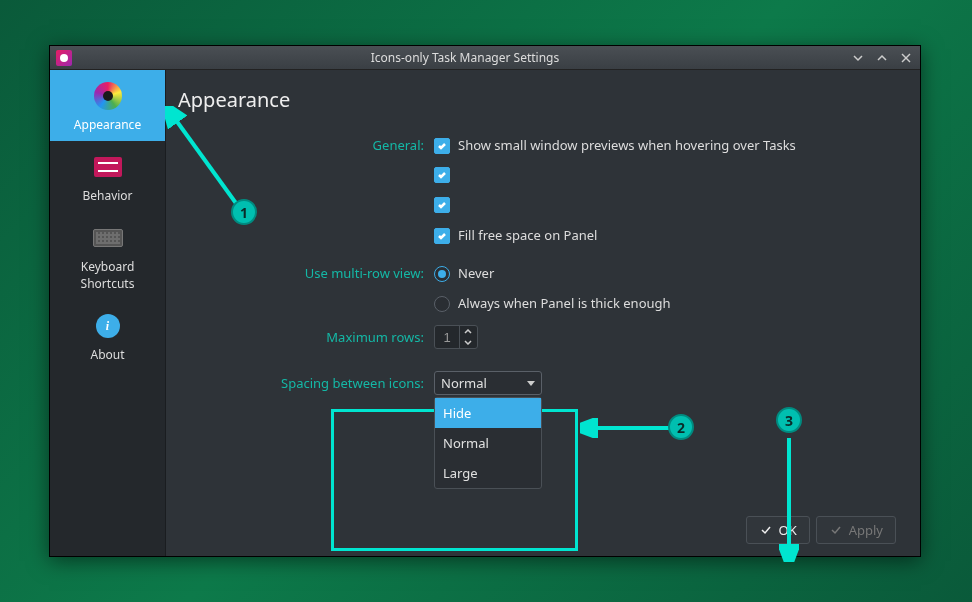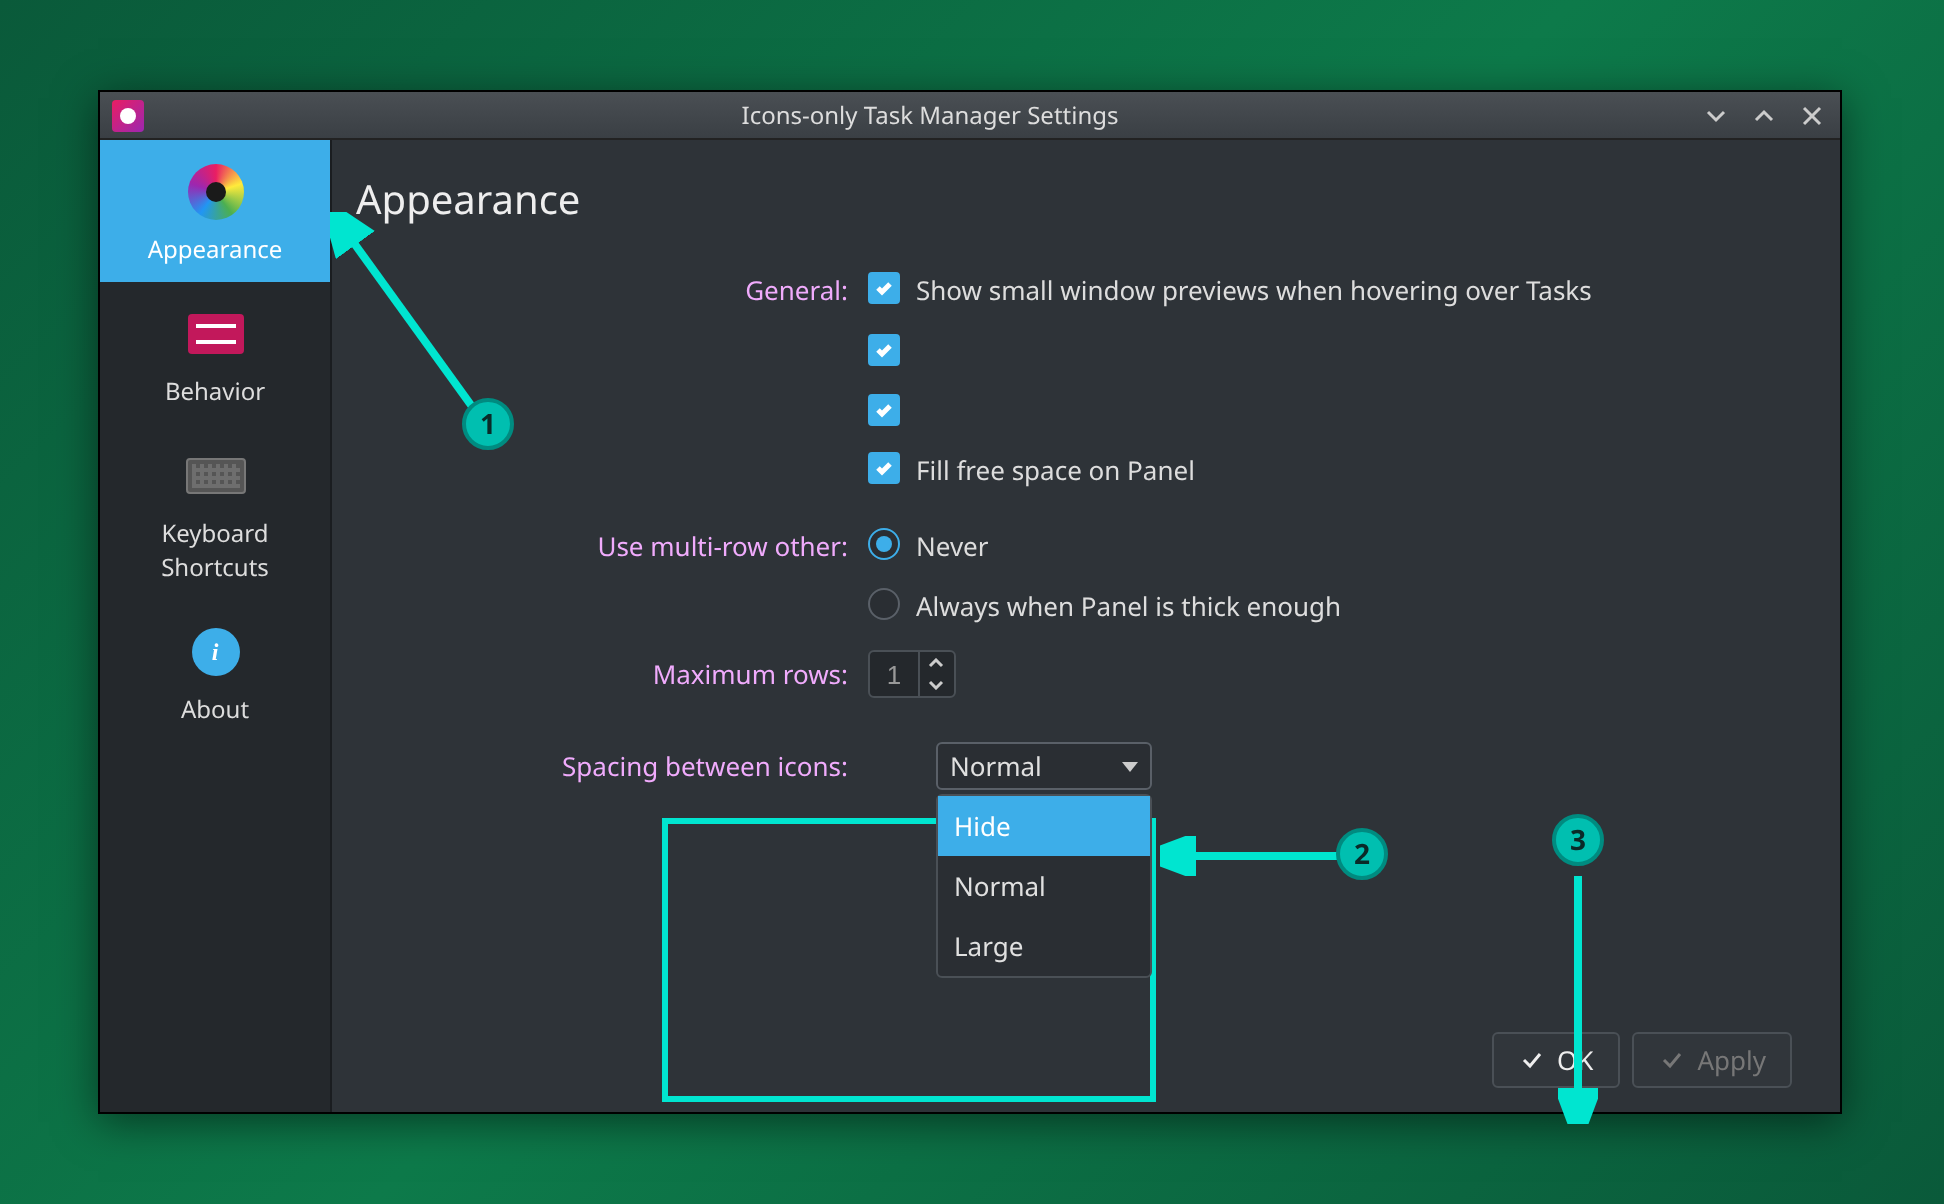"General:" .row-label { color: #f0abfc -> #14b8a6 }
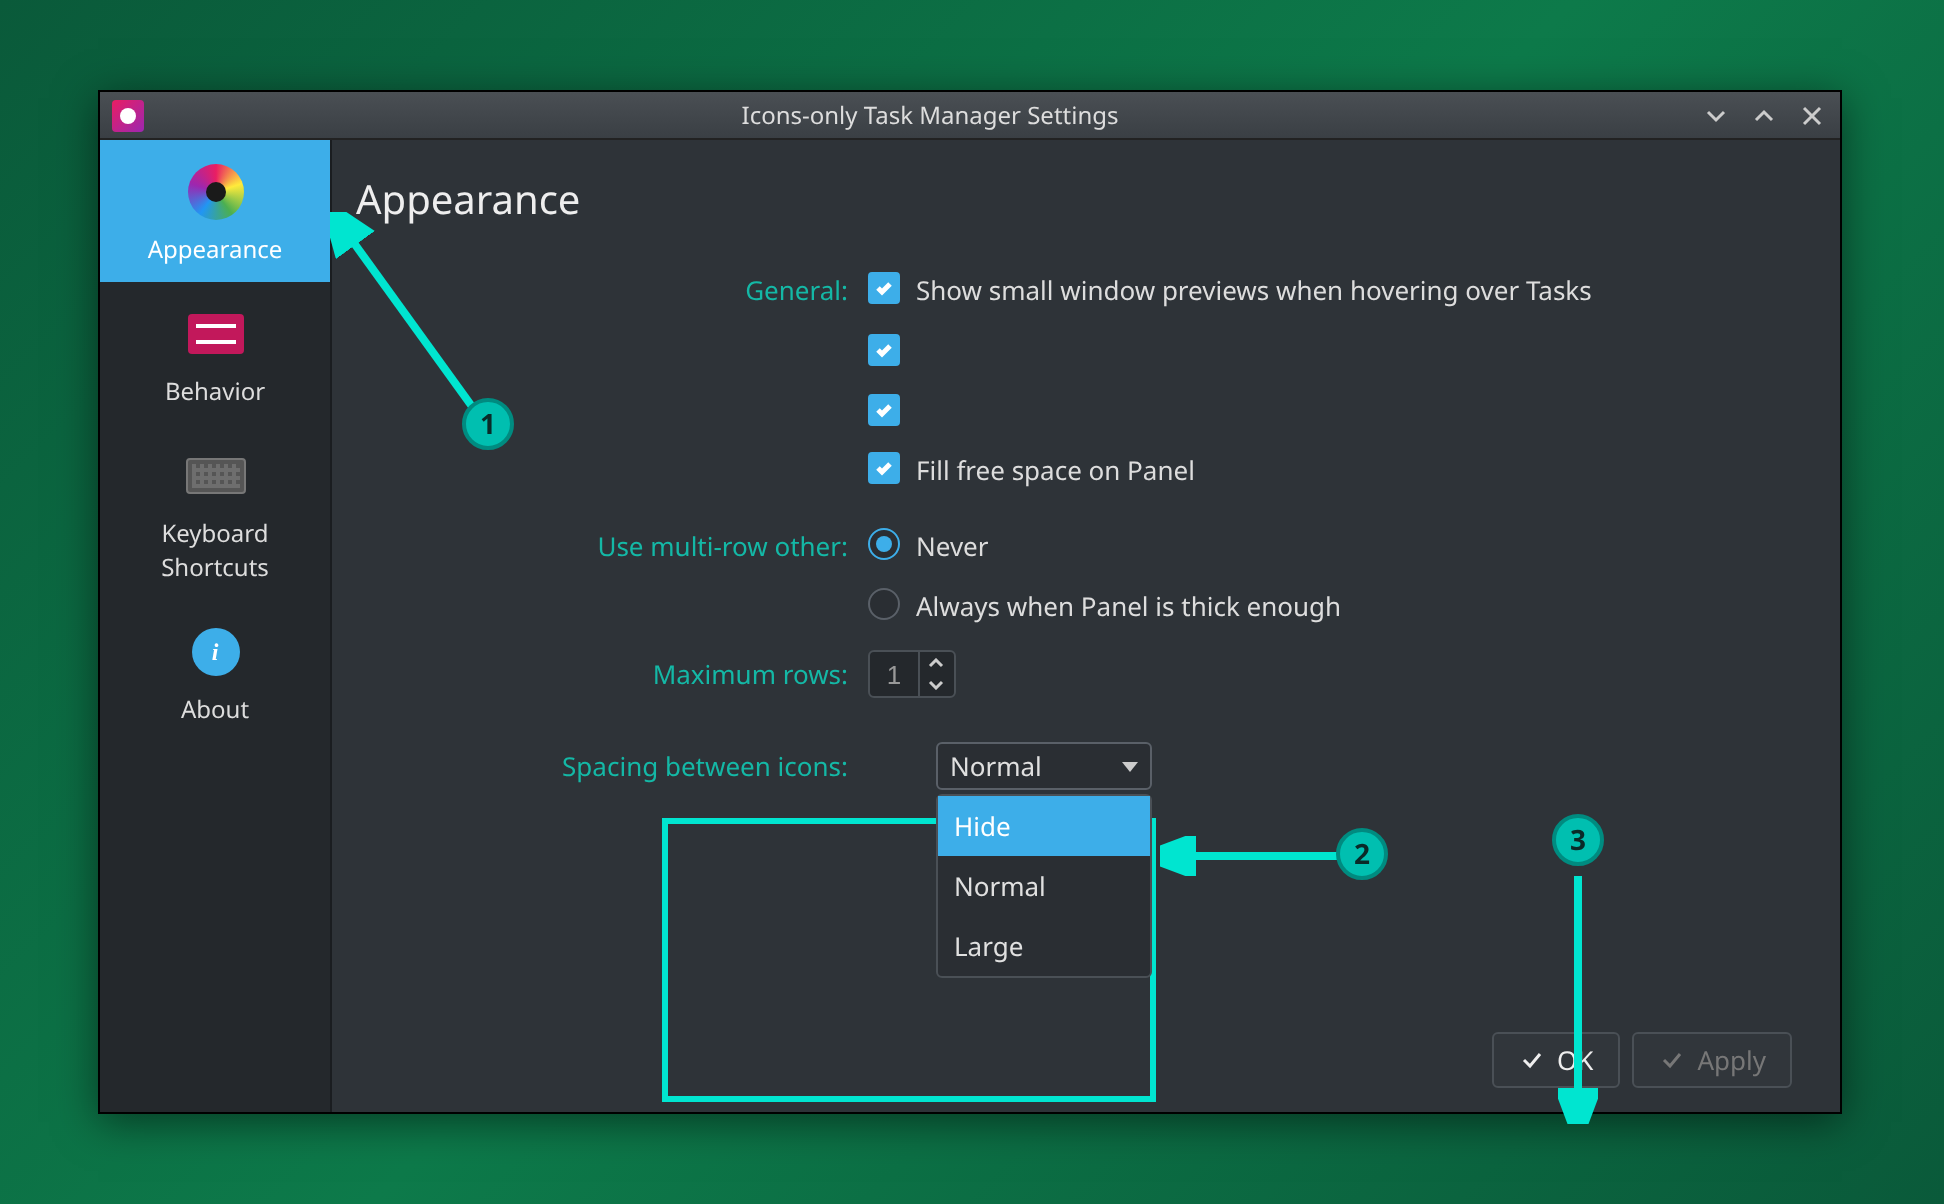"Show small window previews when" .row-ctrl { align-items: flex-start -> flex-end }
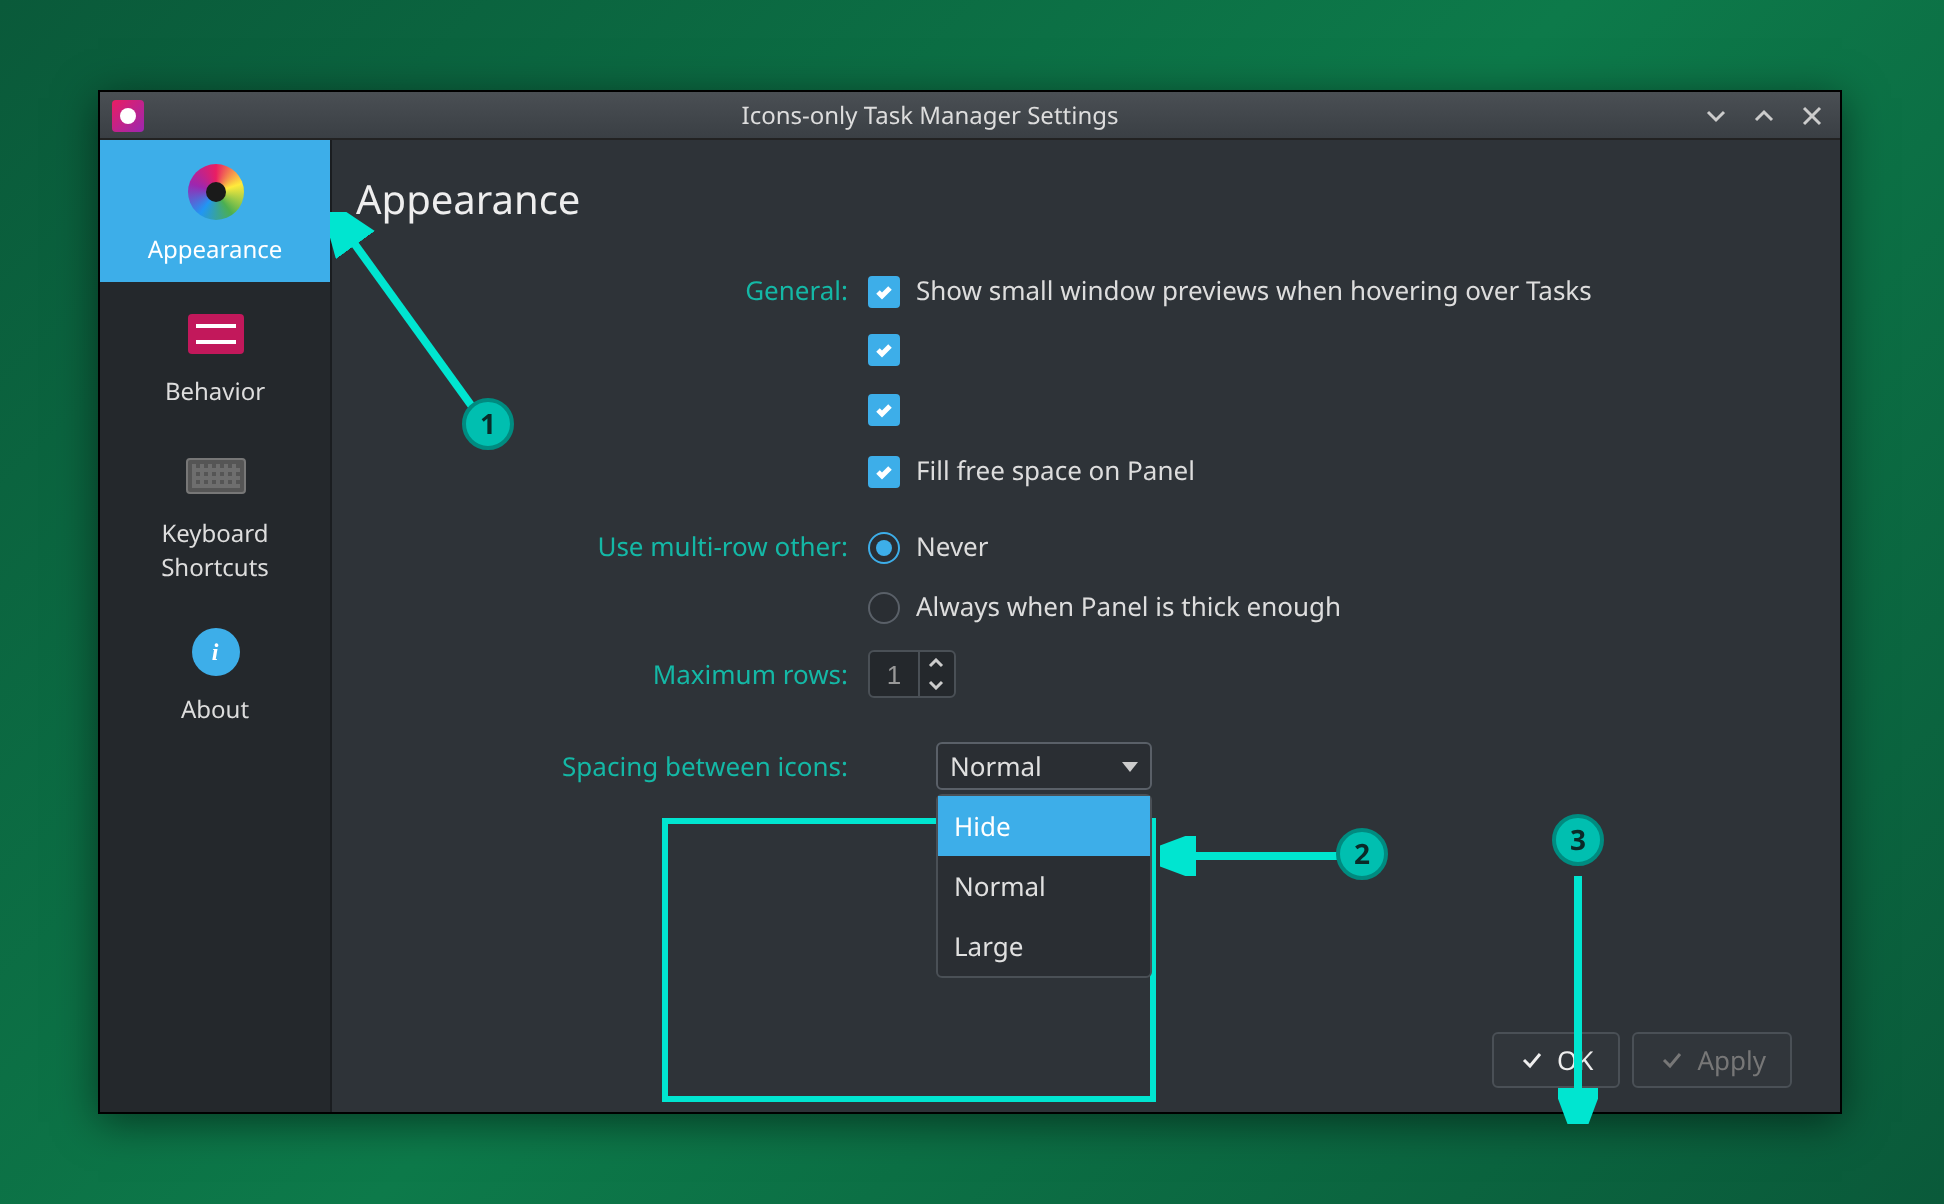"Use multi-row other:" div.row-label { text: other -> view }
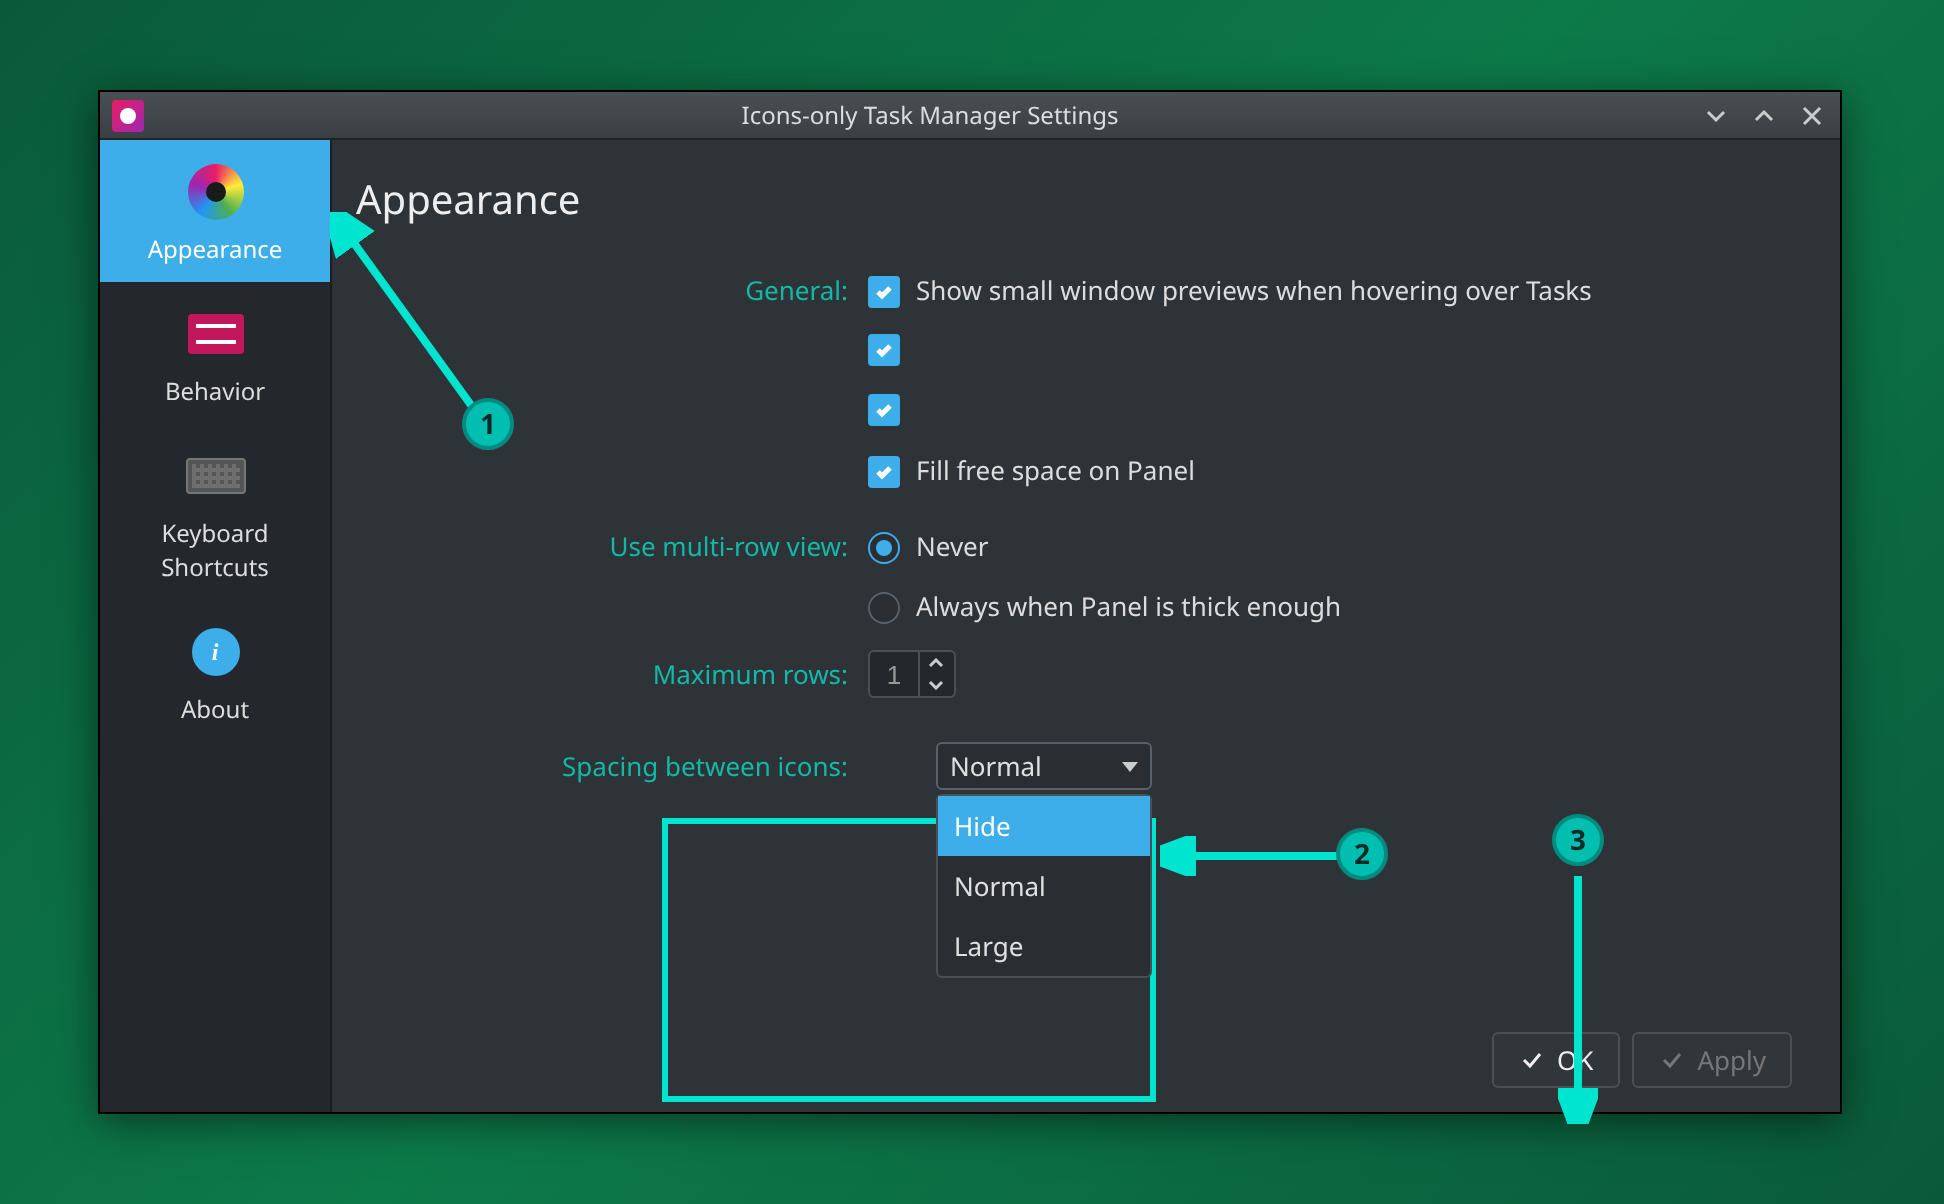"Spacing between icons:" div.row { gap: 34px -> none }
